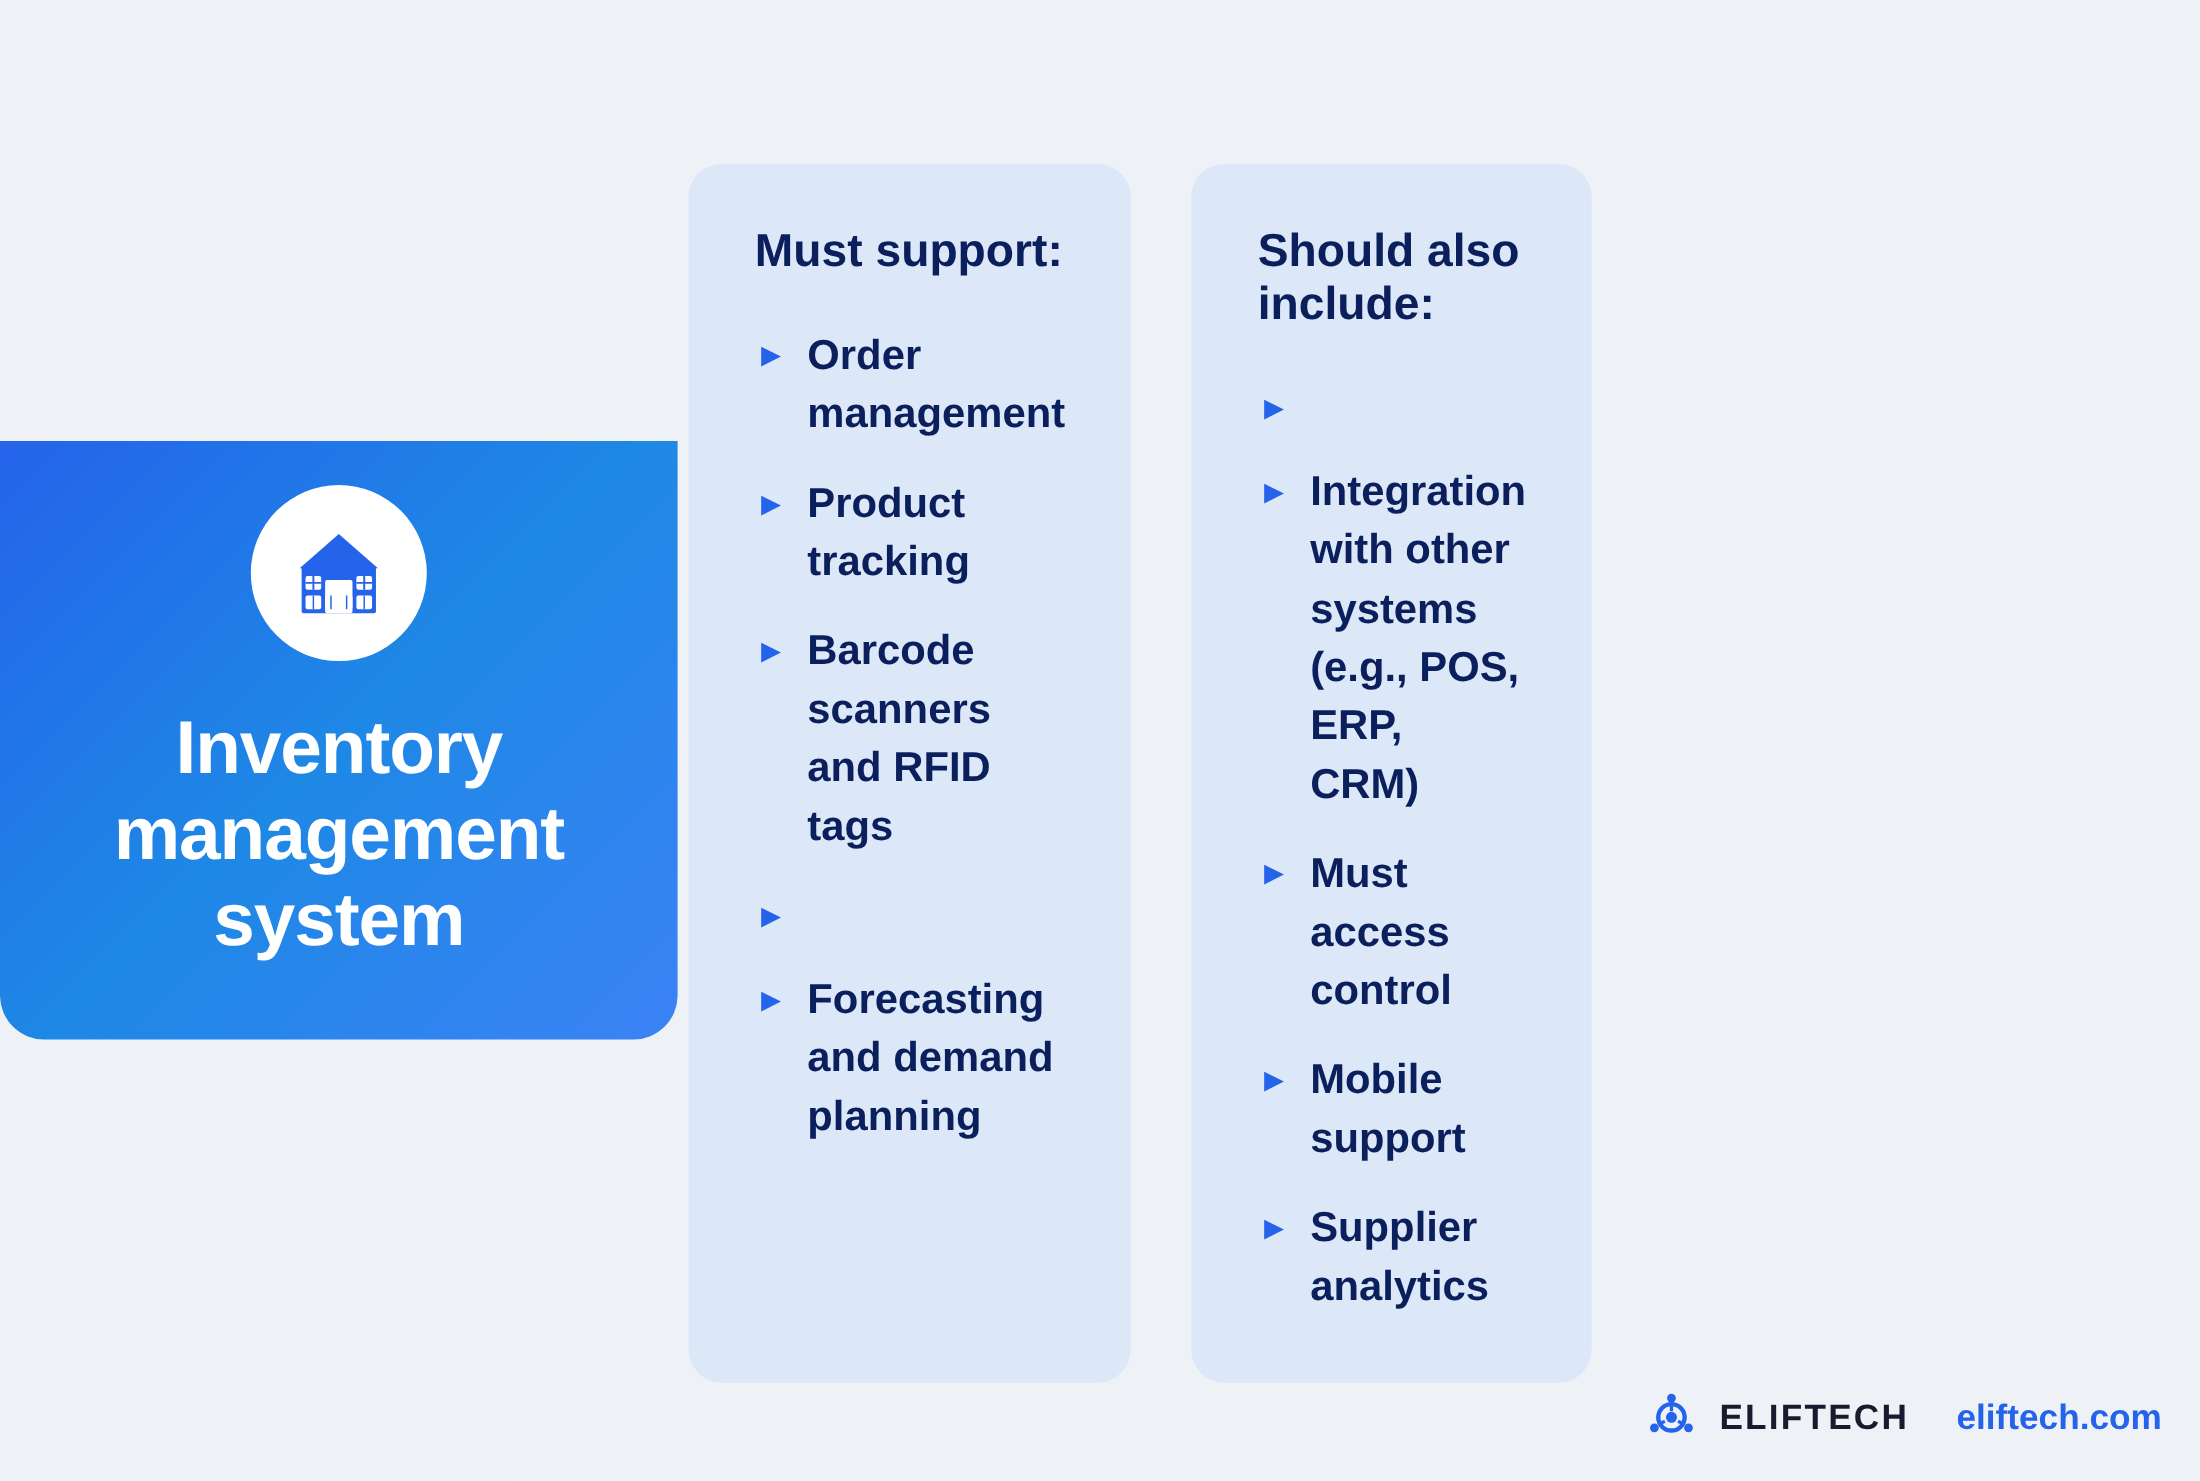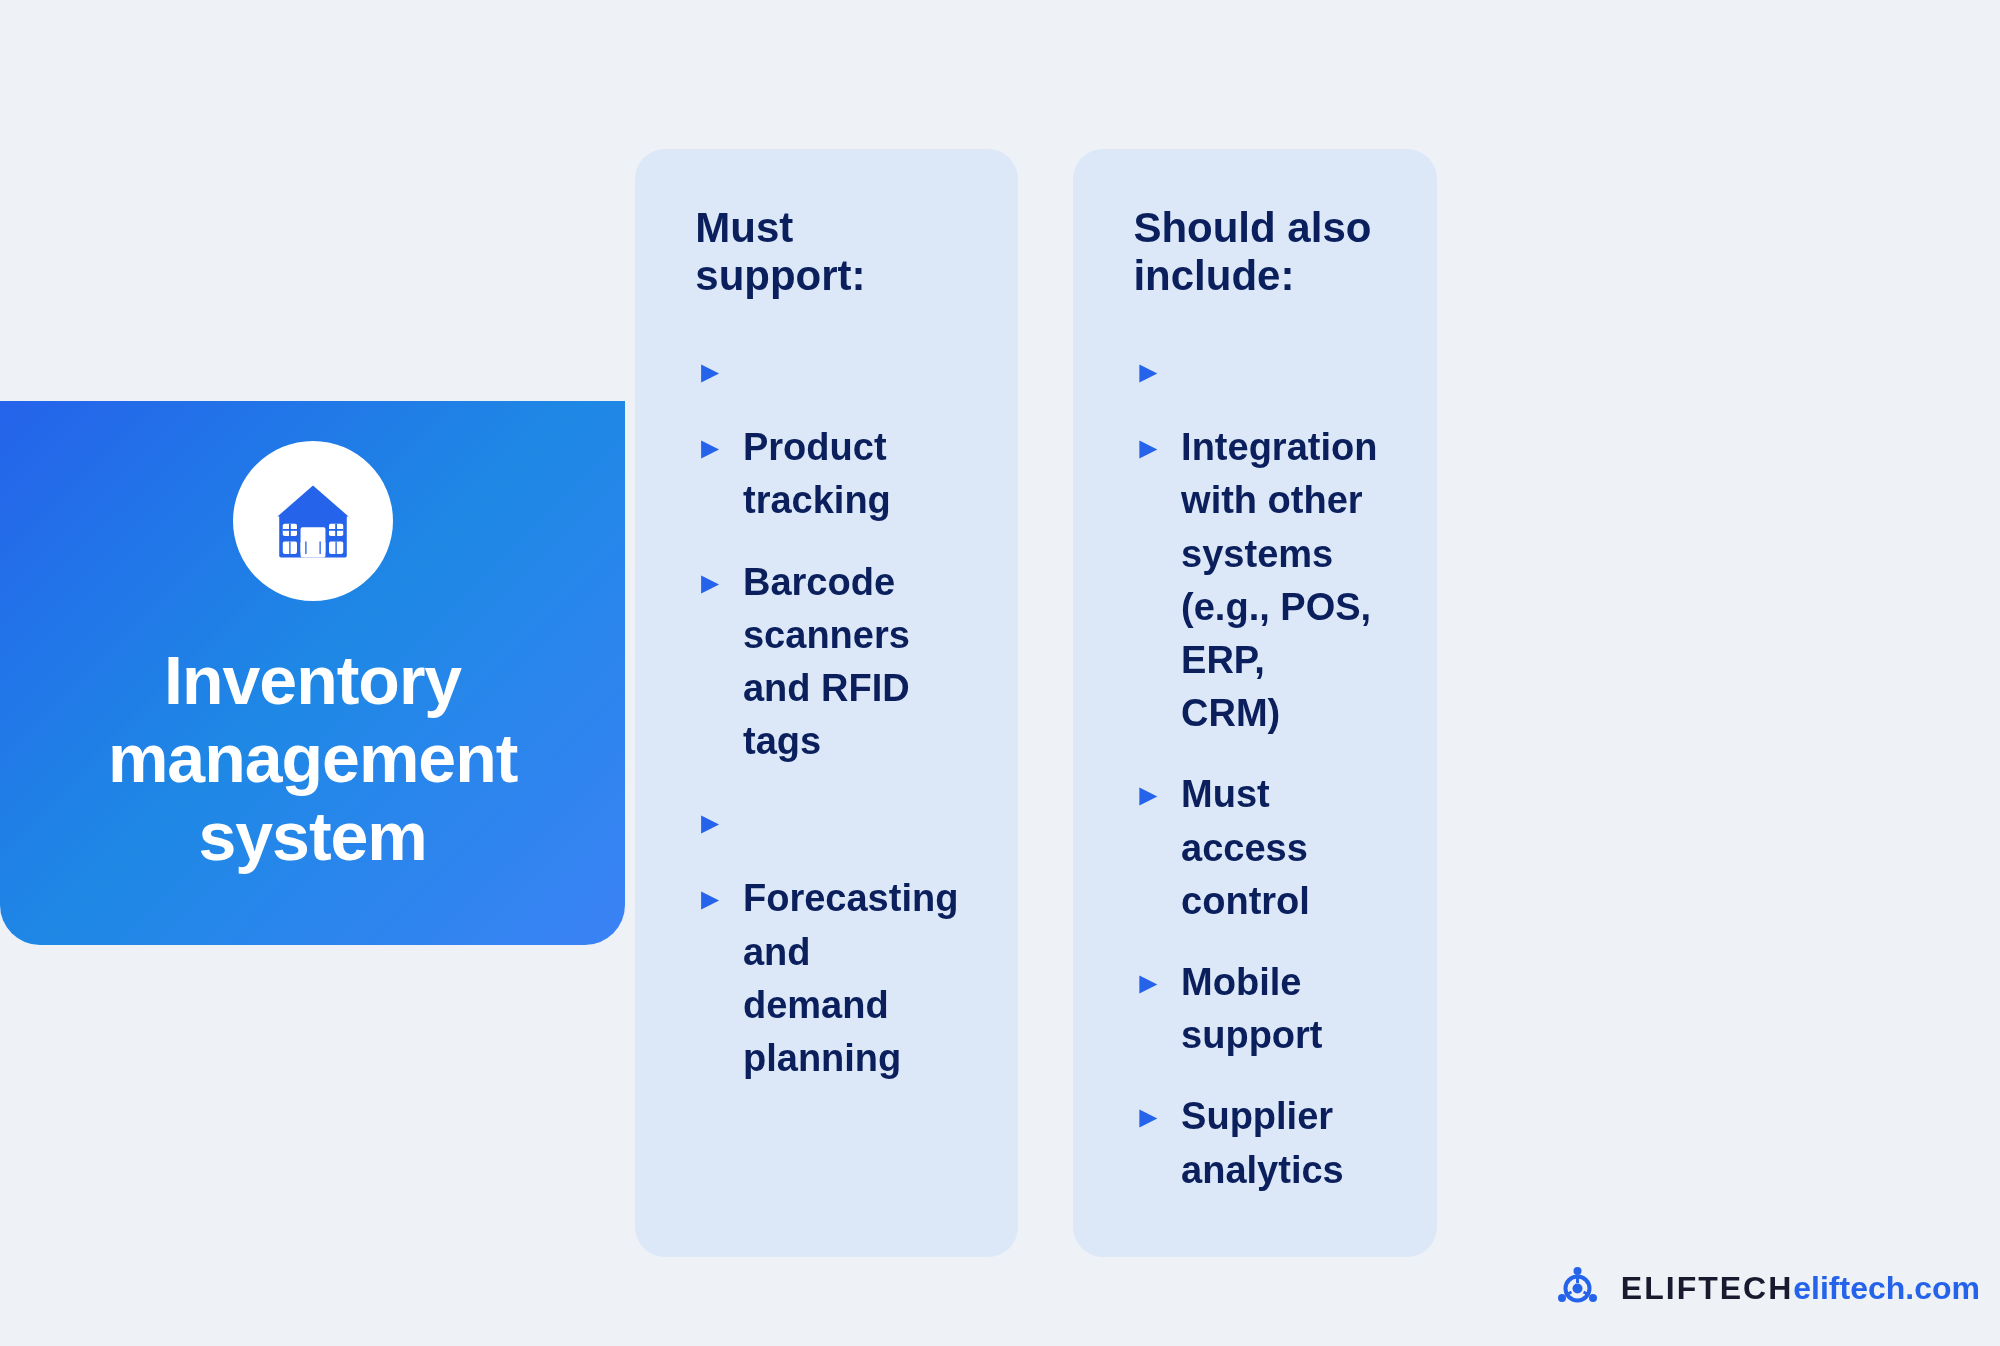"Order management" span { html: none -> <span>Order management</span> }
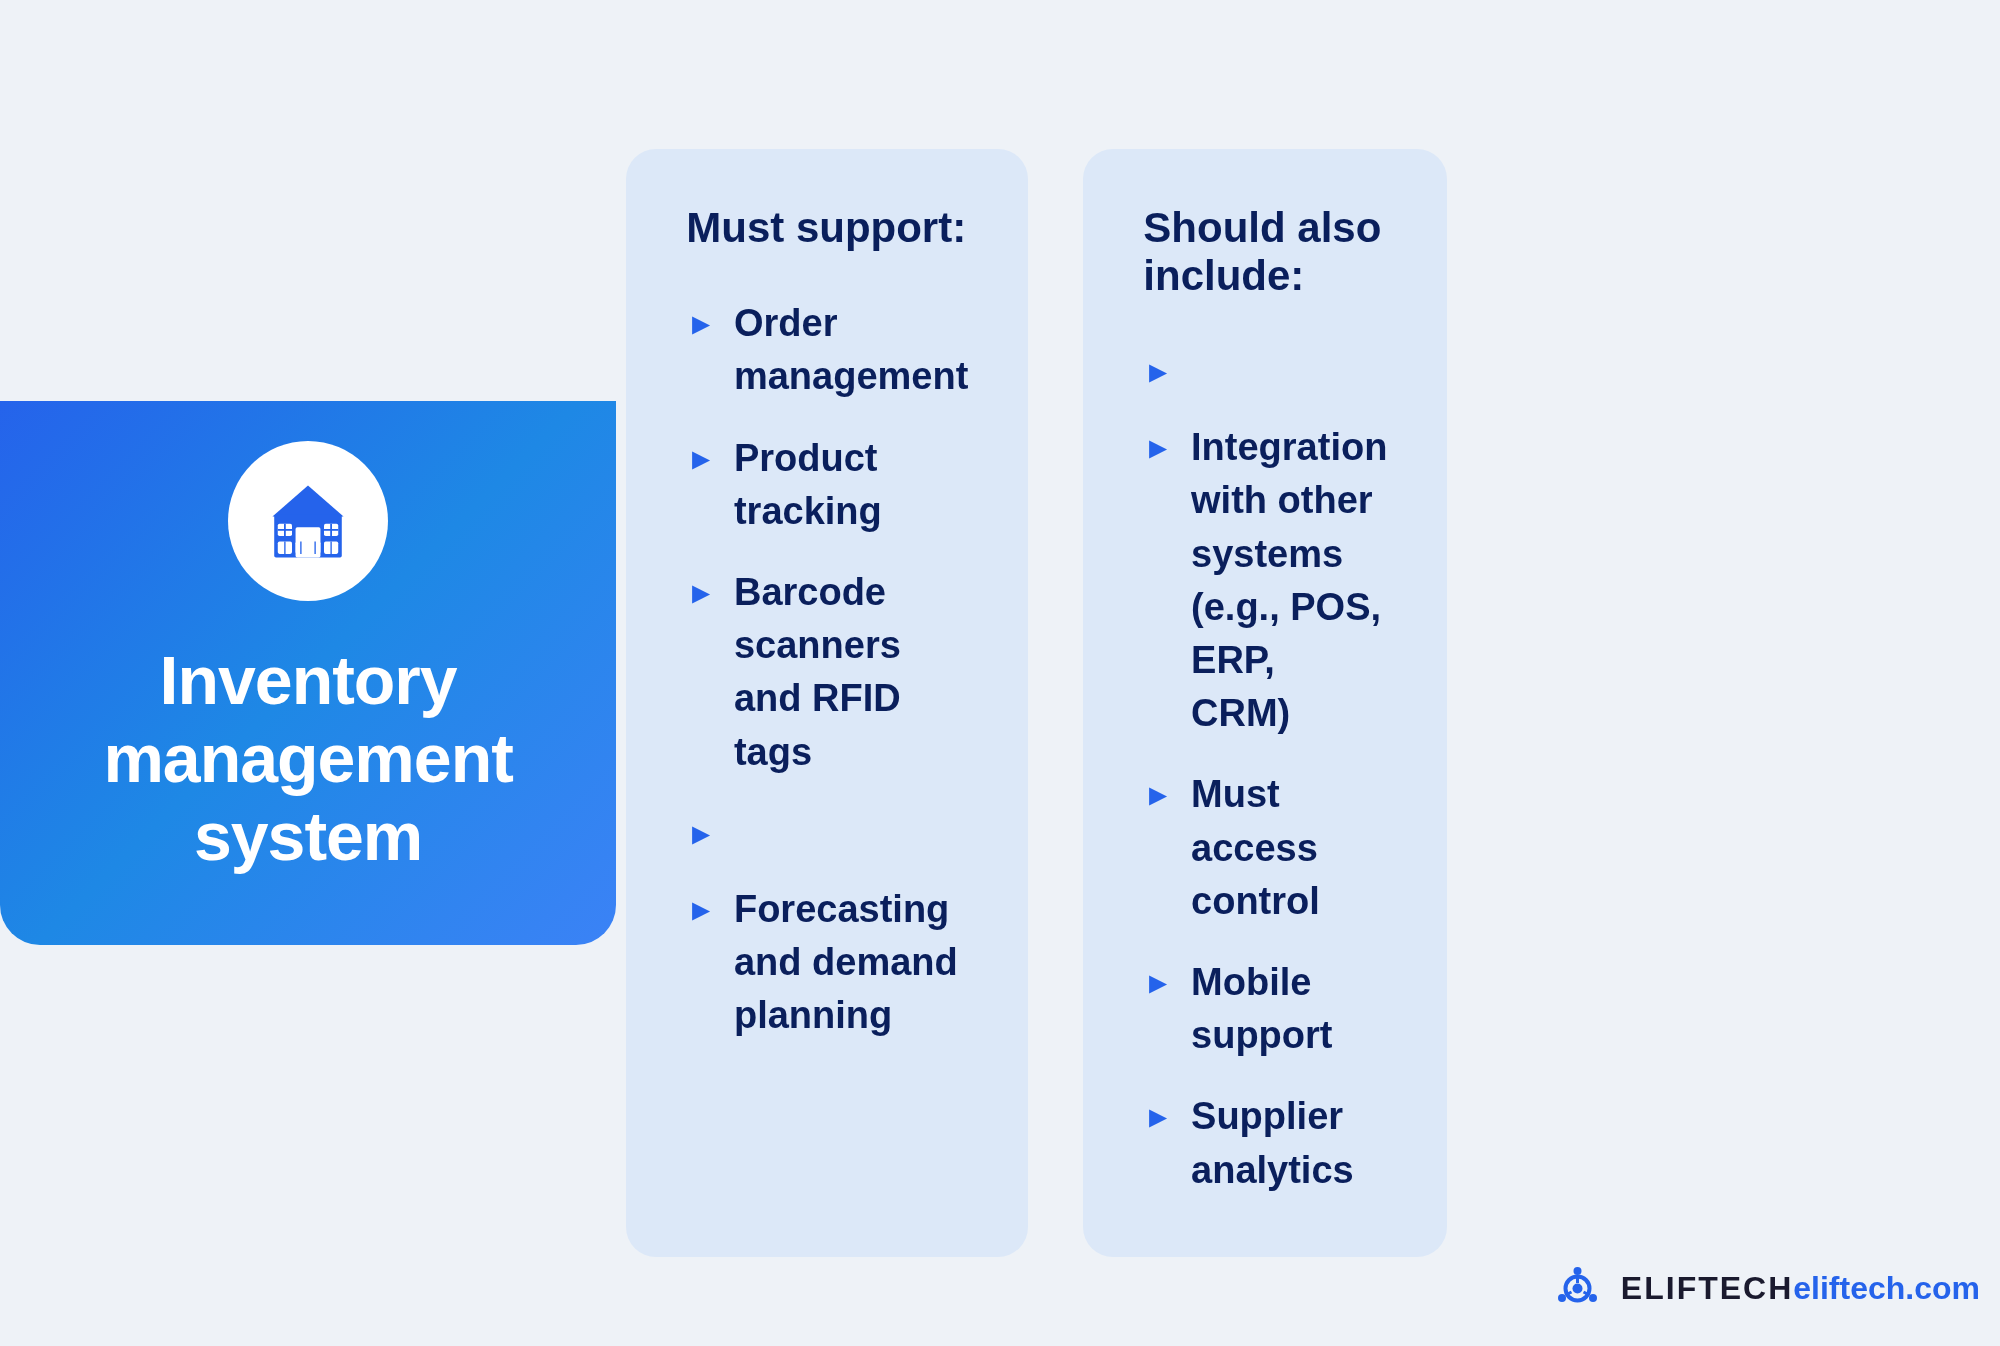"ELIFTECH" .footer { gap: none -> 43px; justify-content: flex-end -> center }
